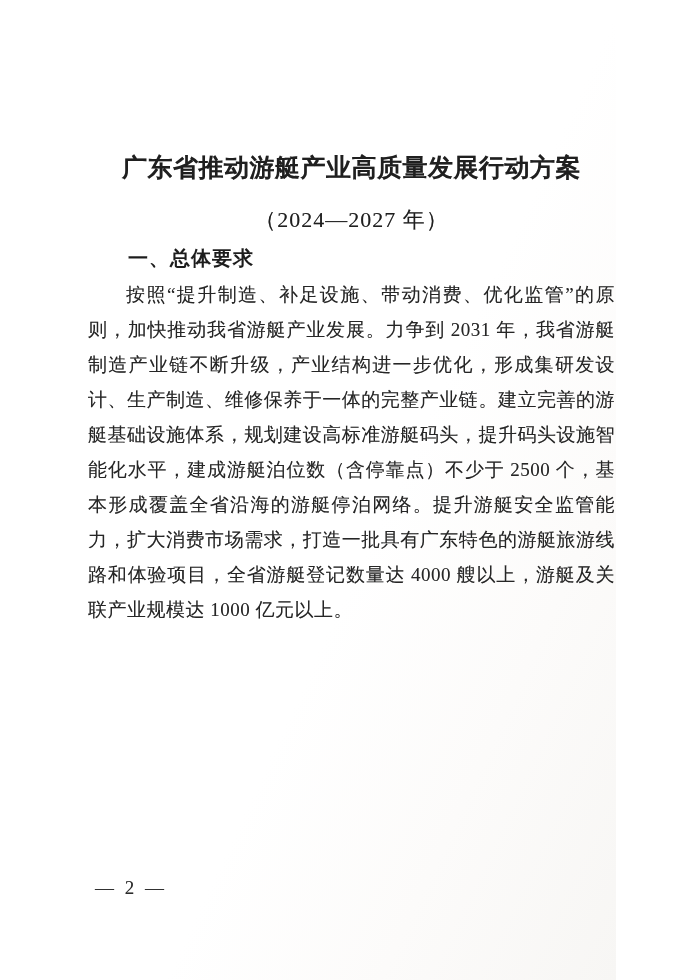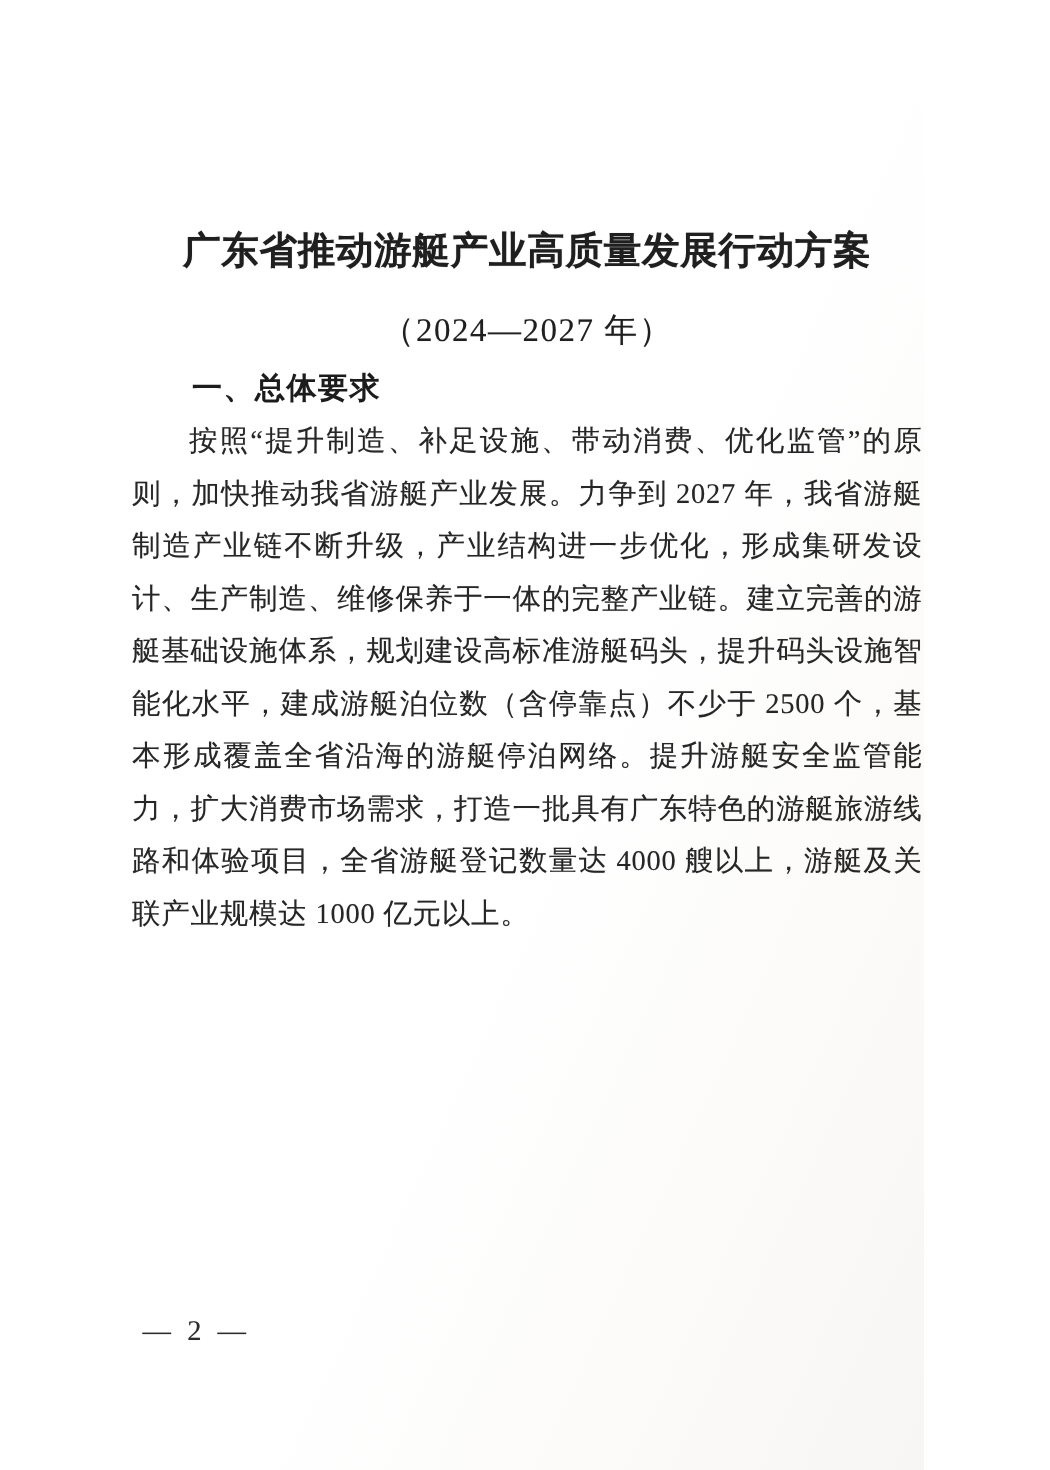"一、总体要求" .section-heading { font-family: Liberation Serif, serif -> Liberation Mono, monospace }
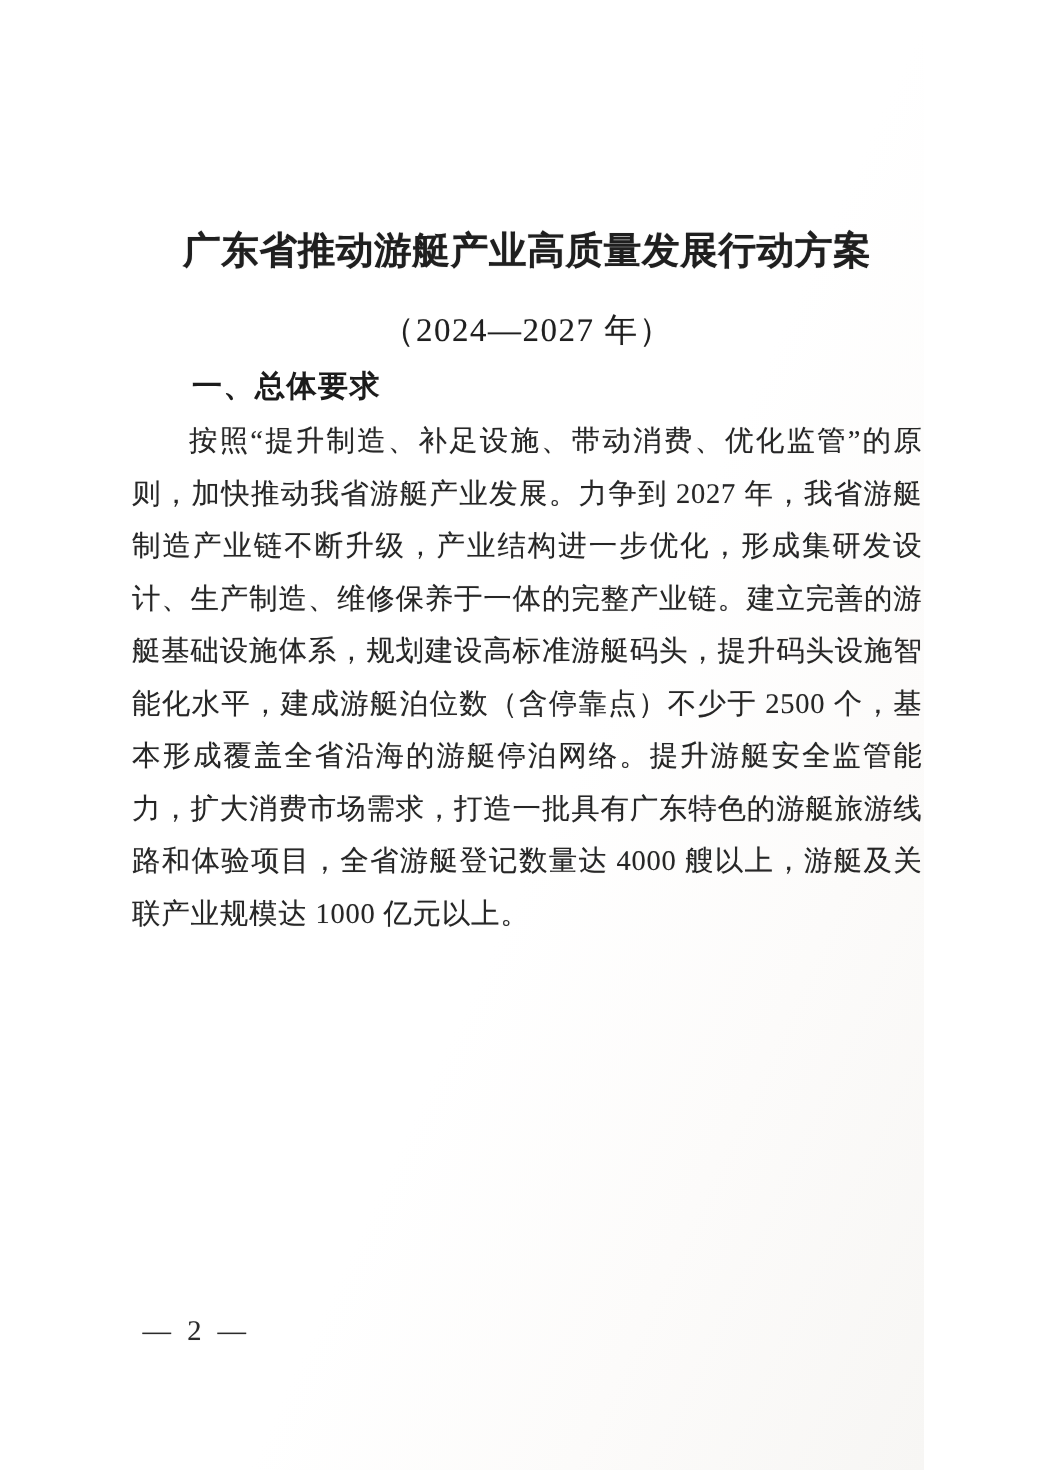"按照“提升制造、补足设施、带动消费、优化监管”的原则，加快推动我省游艇产业发展。" p.body-para { text: 2027 -> 2031 }
